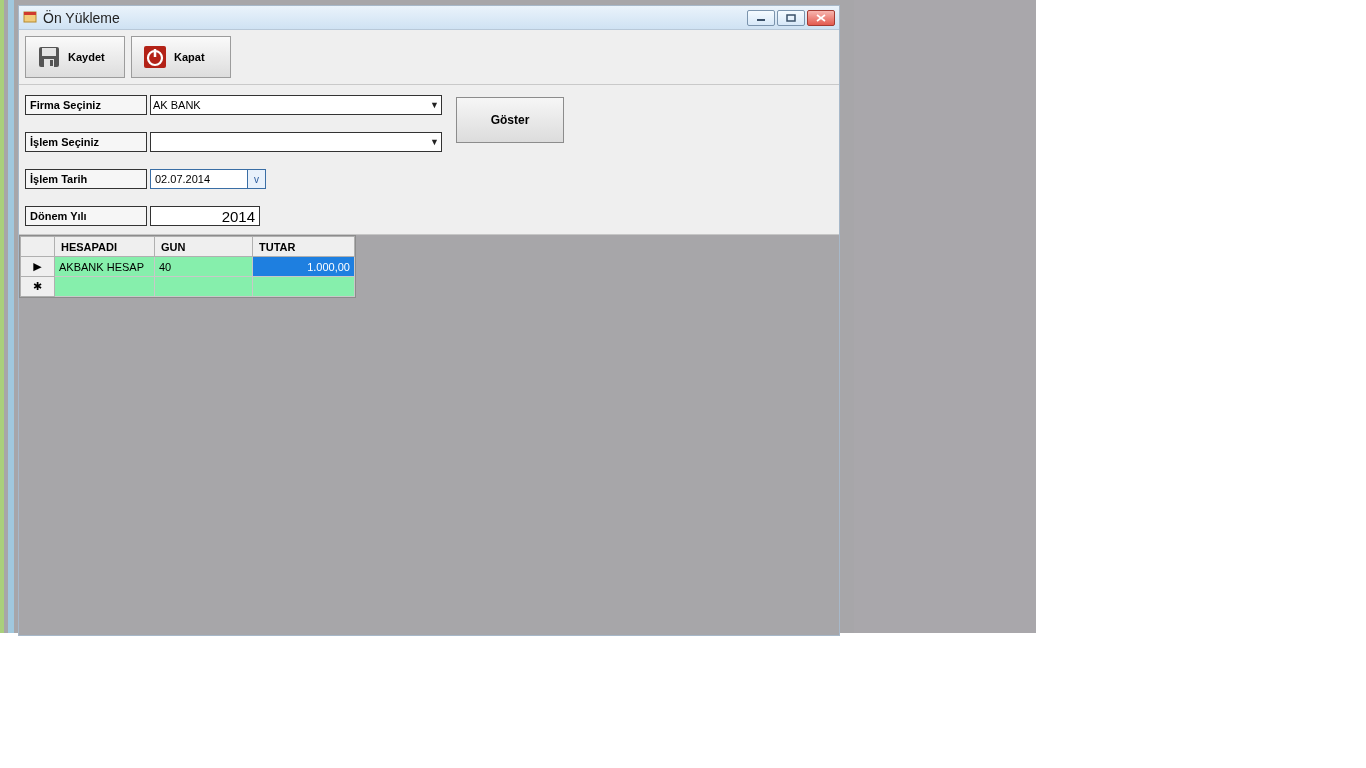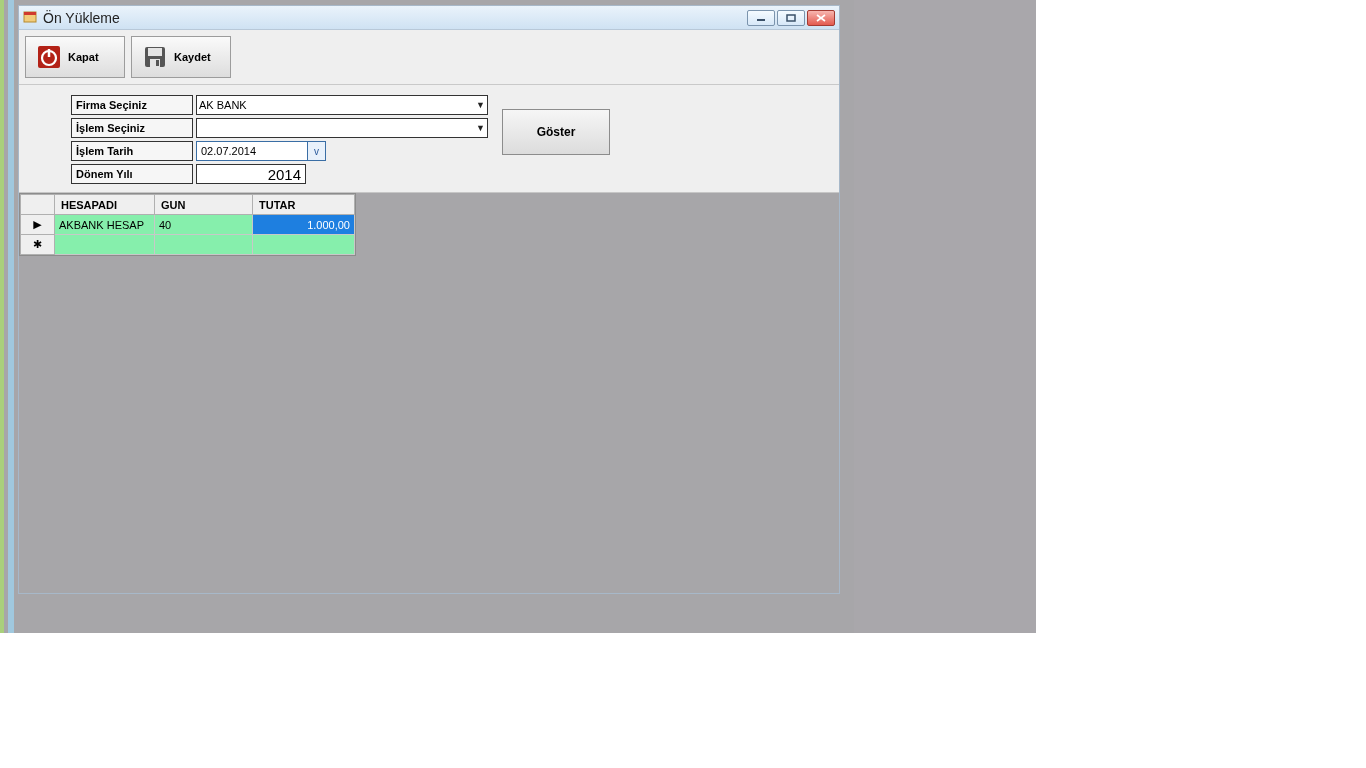"Kapat" div.tool-btn { order: before "Kaydet" -> after "Kaydet" }
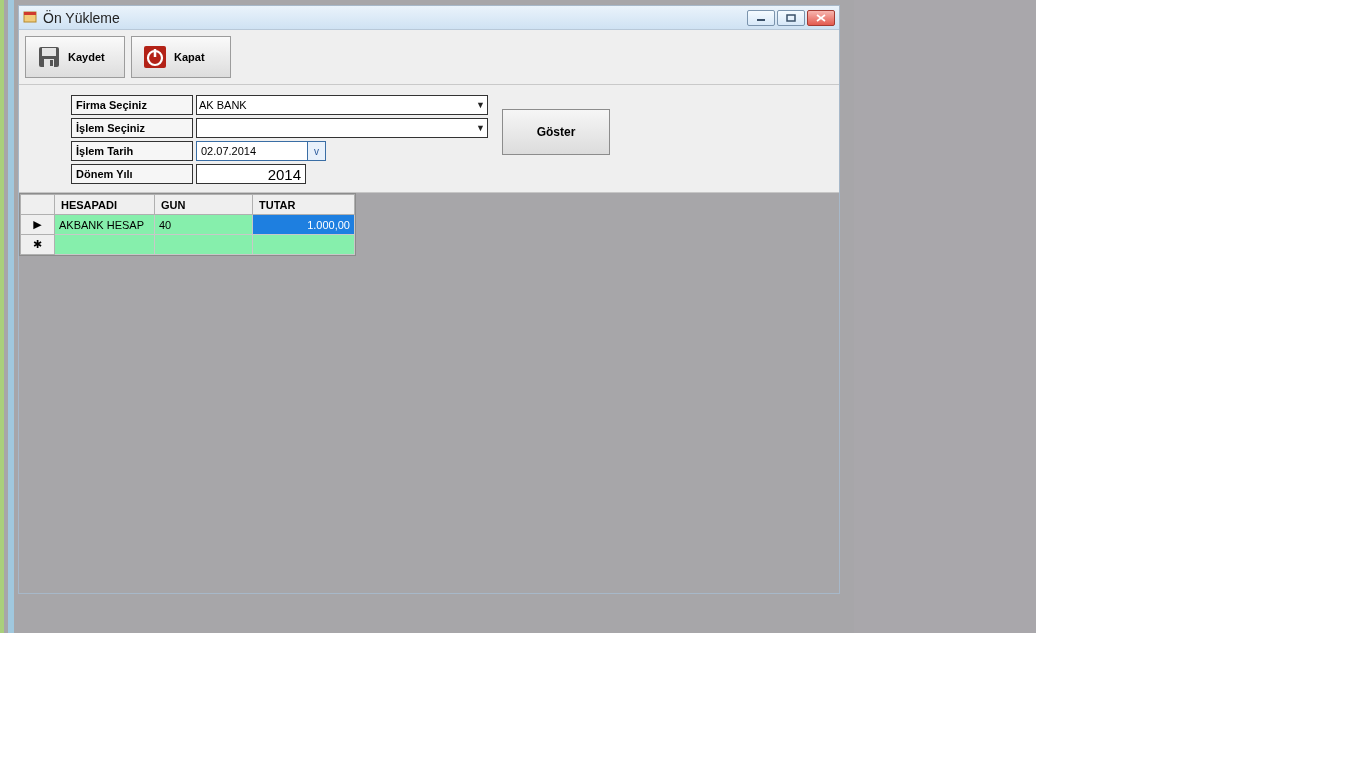"Firma Seçiniz" .form-rows { gap: 3px -> 17px; margin-left: 46px -> none }
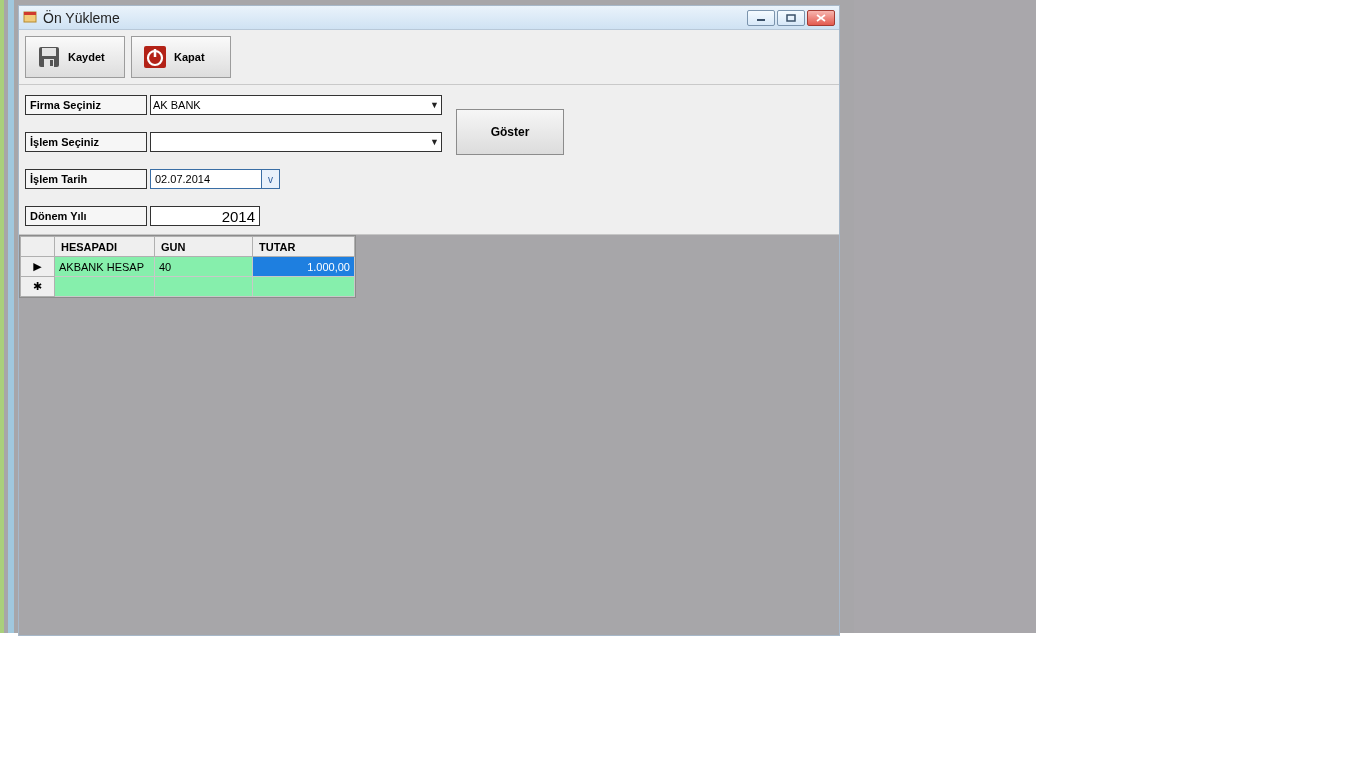"Göster" .show-btn { margin-top: 14px -> 2px }
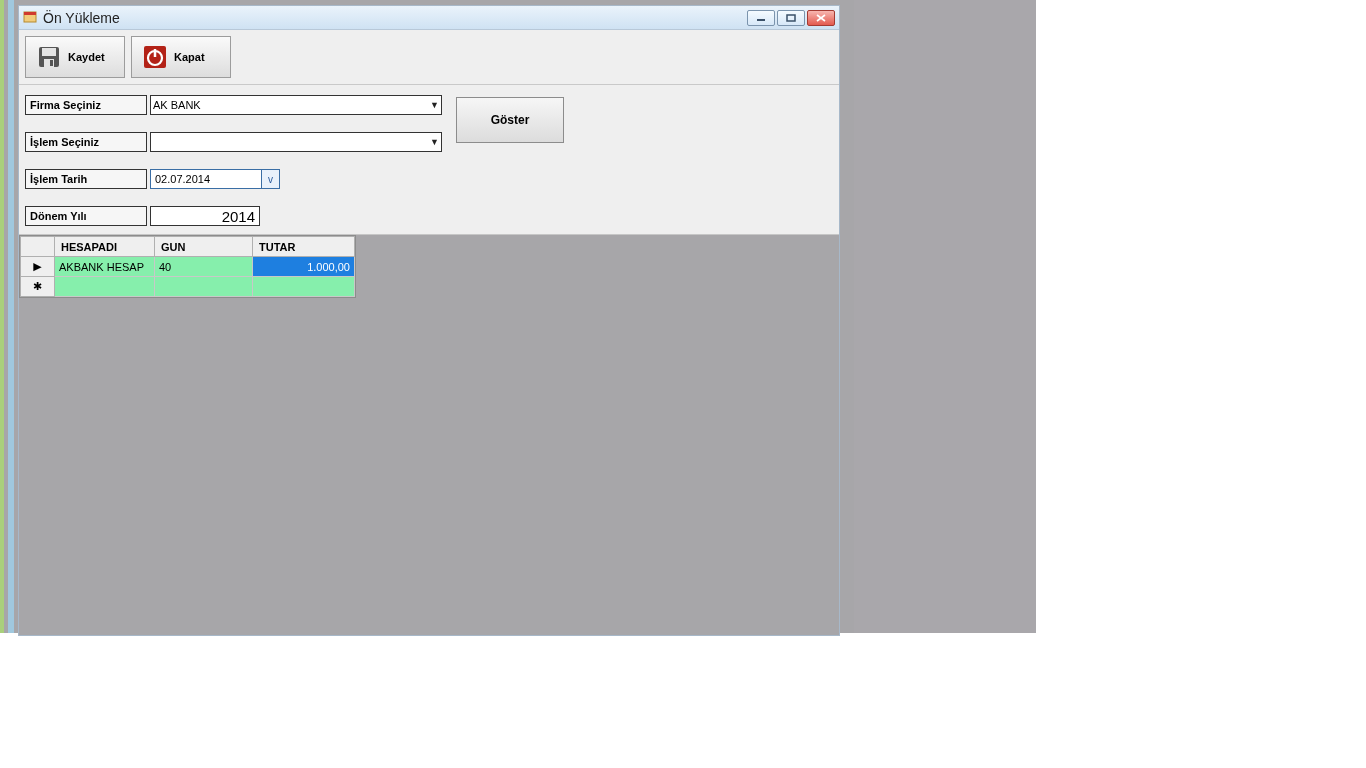"02.07.2014" .datefield { width: 112px -> 98px }
